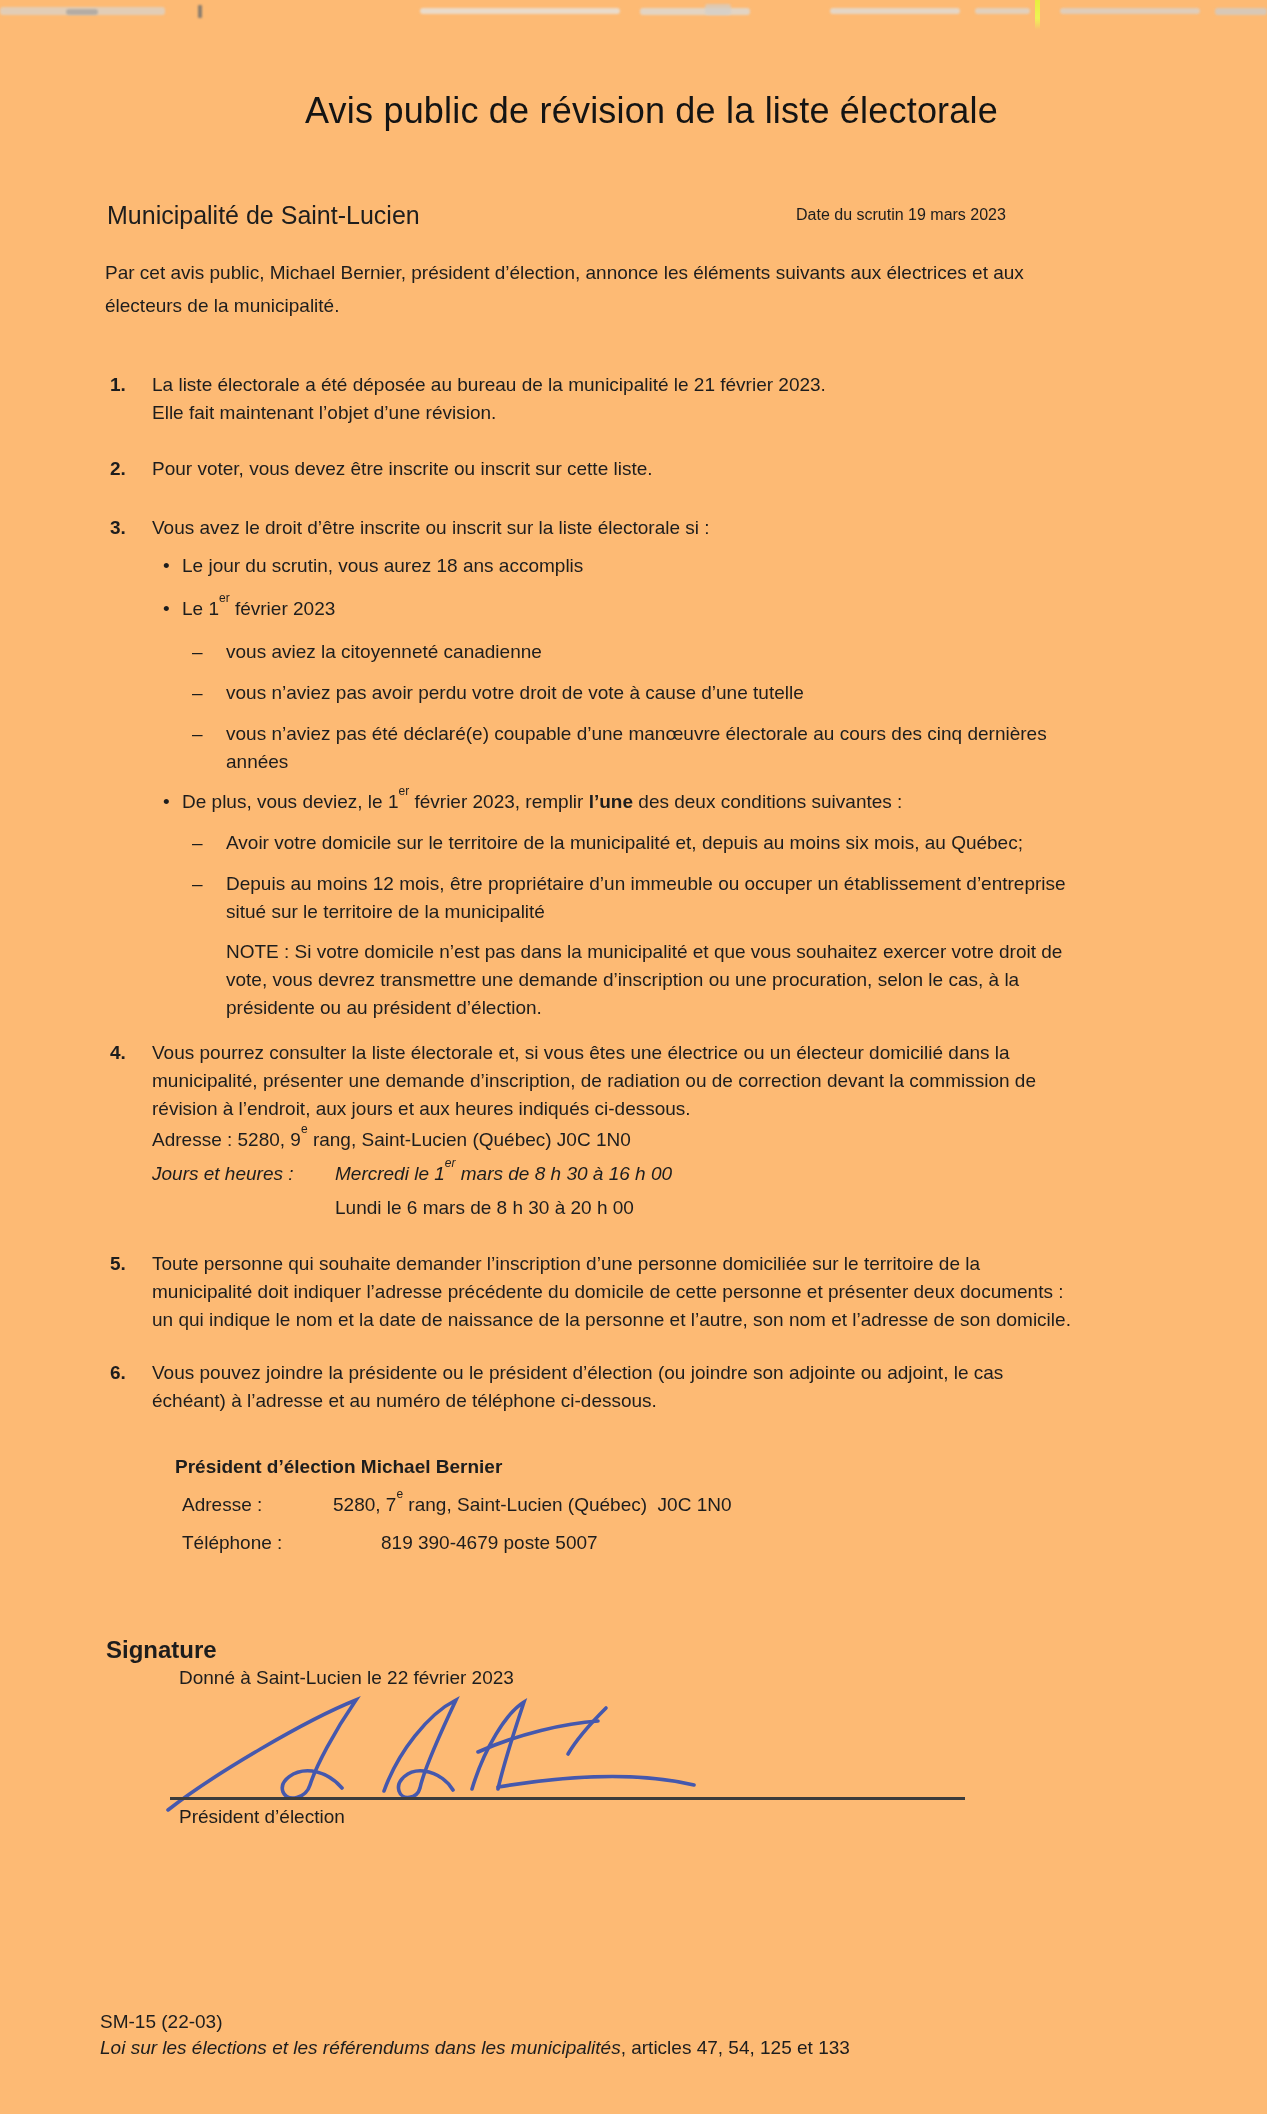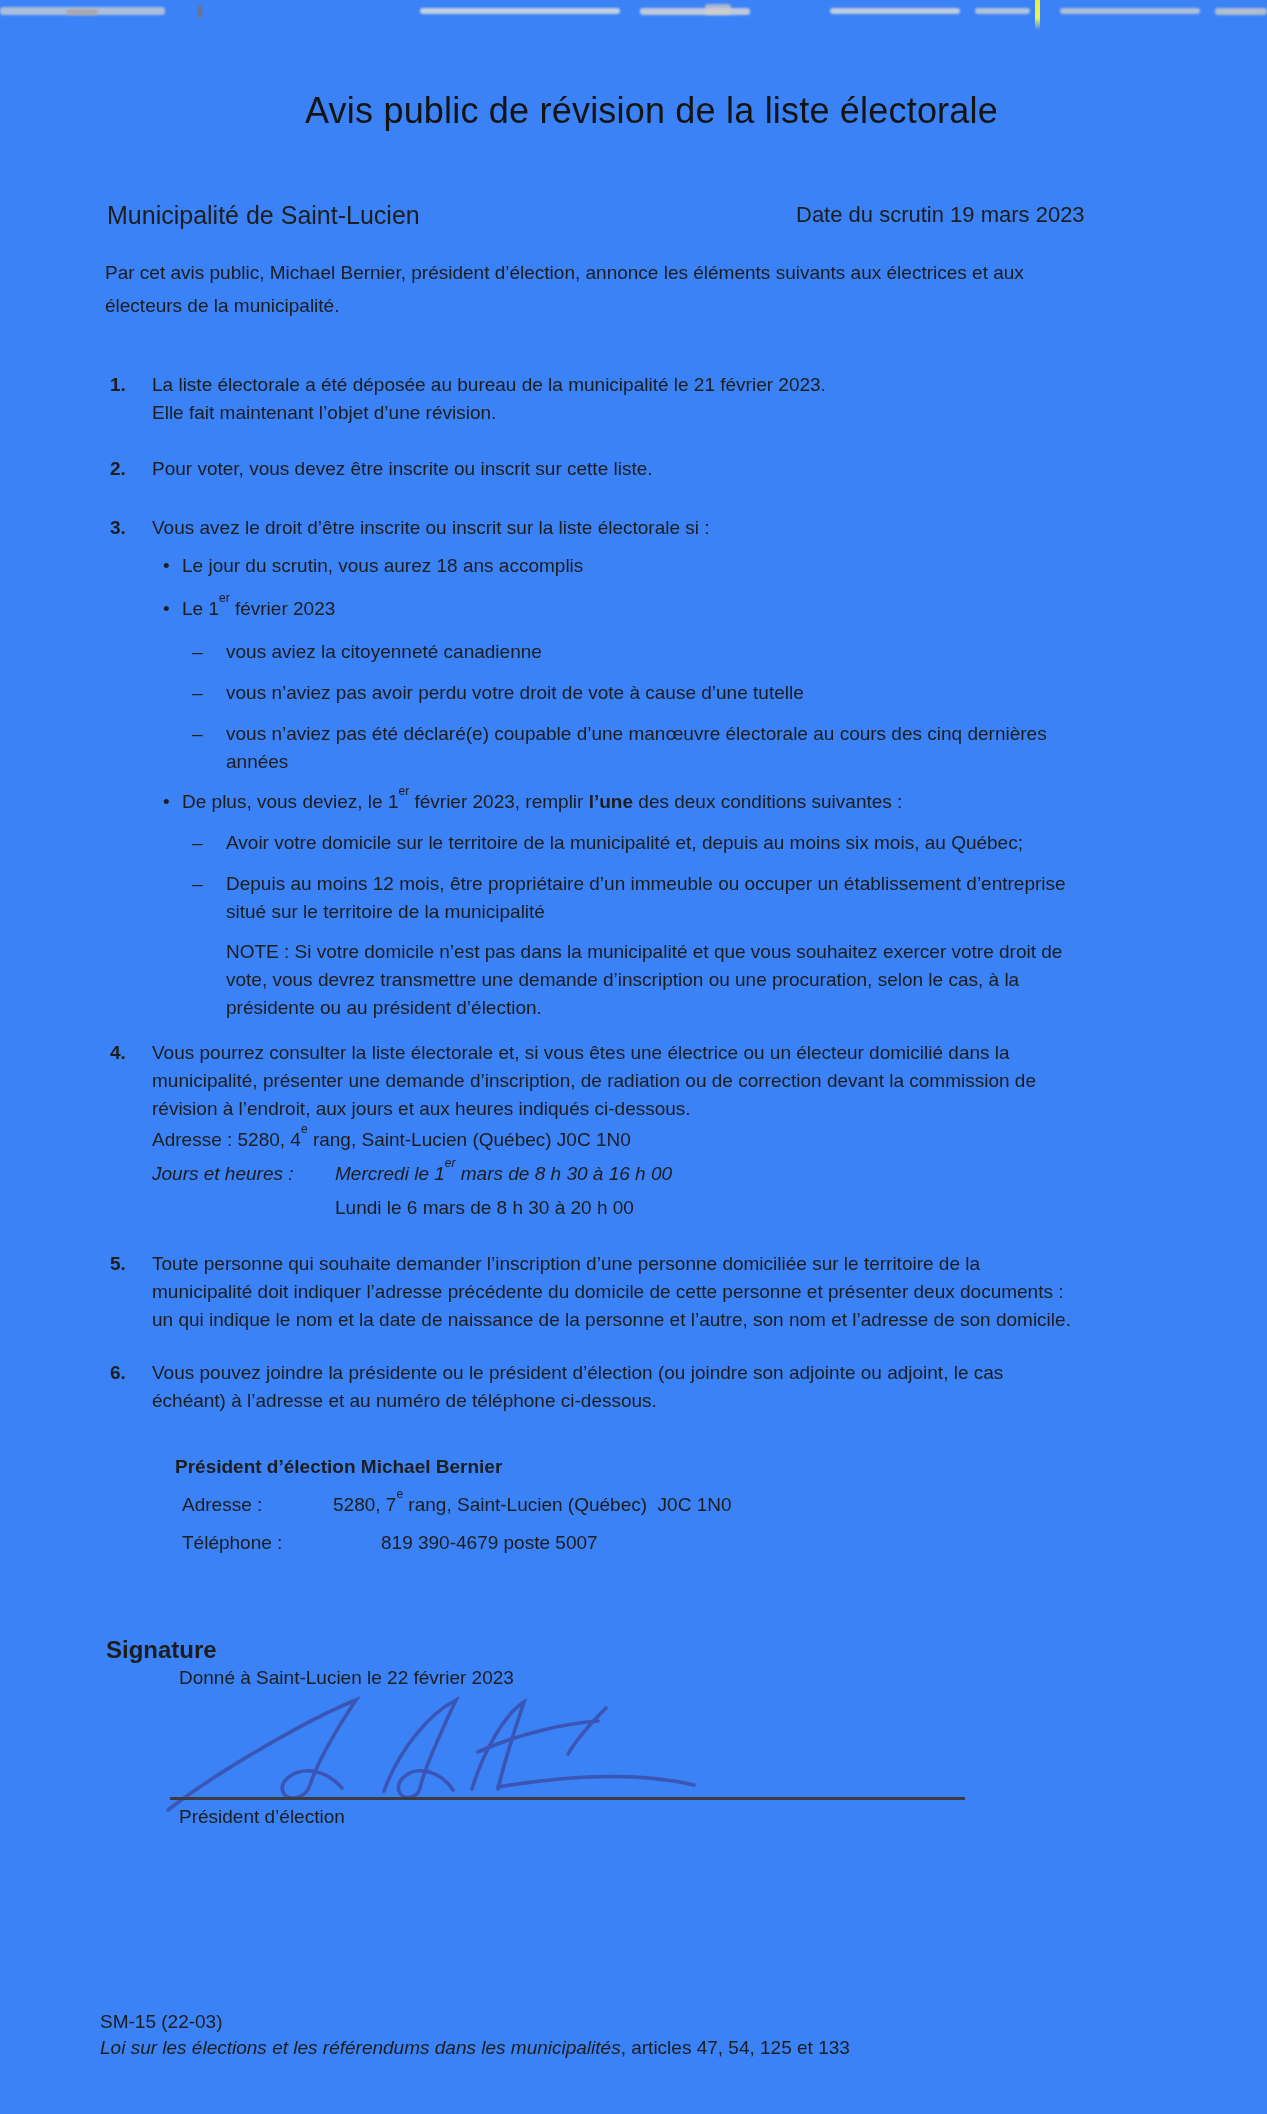"Avis public de révision de" .page { background: #3b82f6 -> #fdba74 }
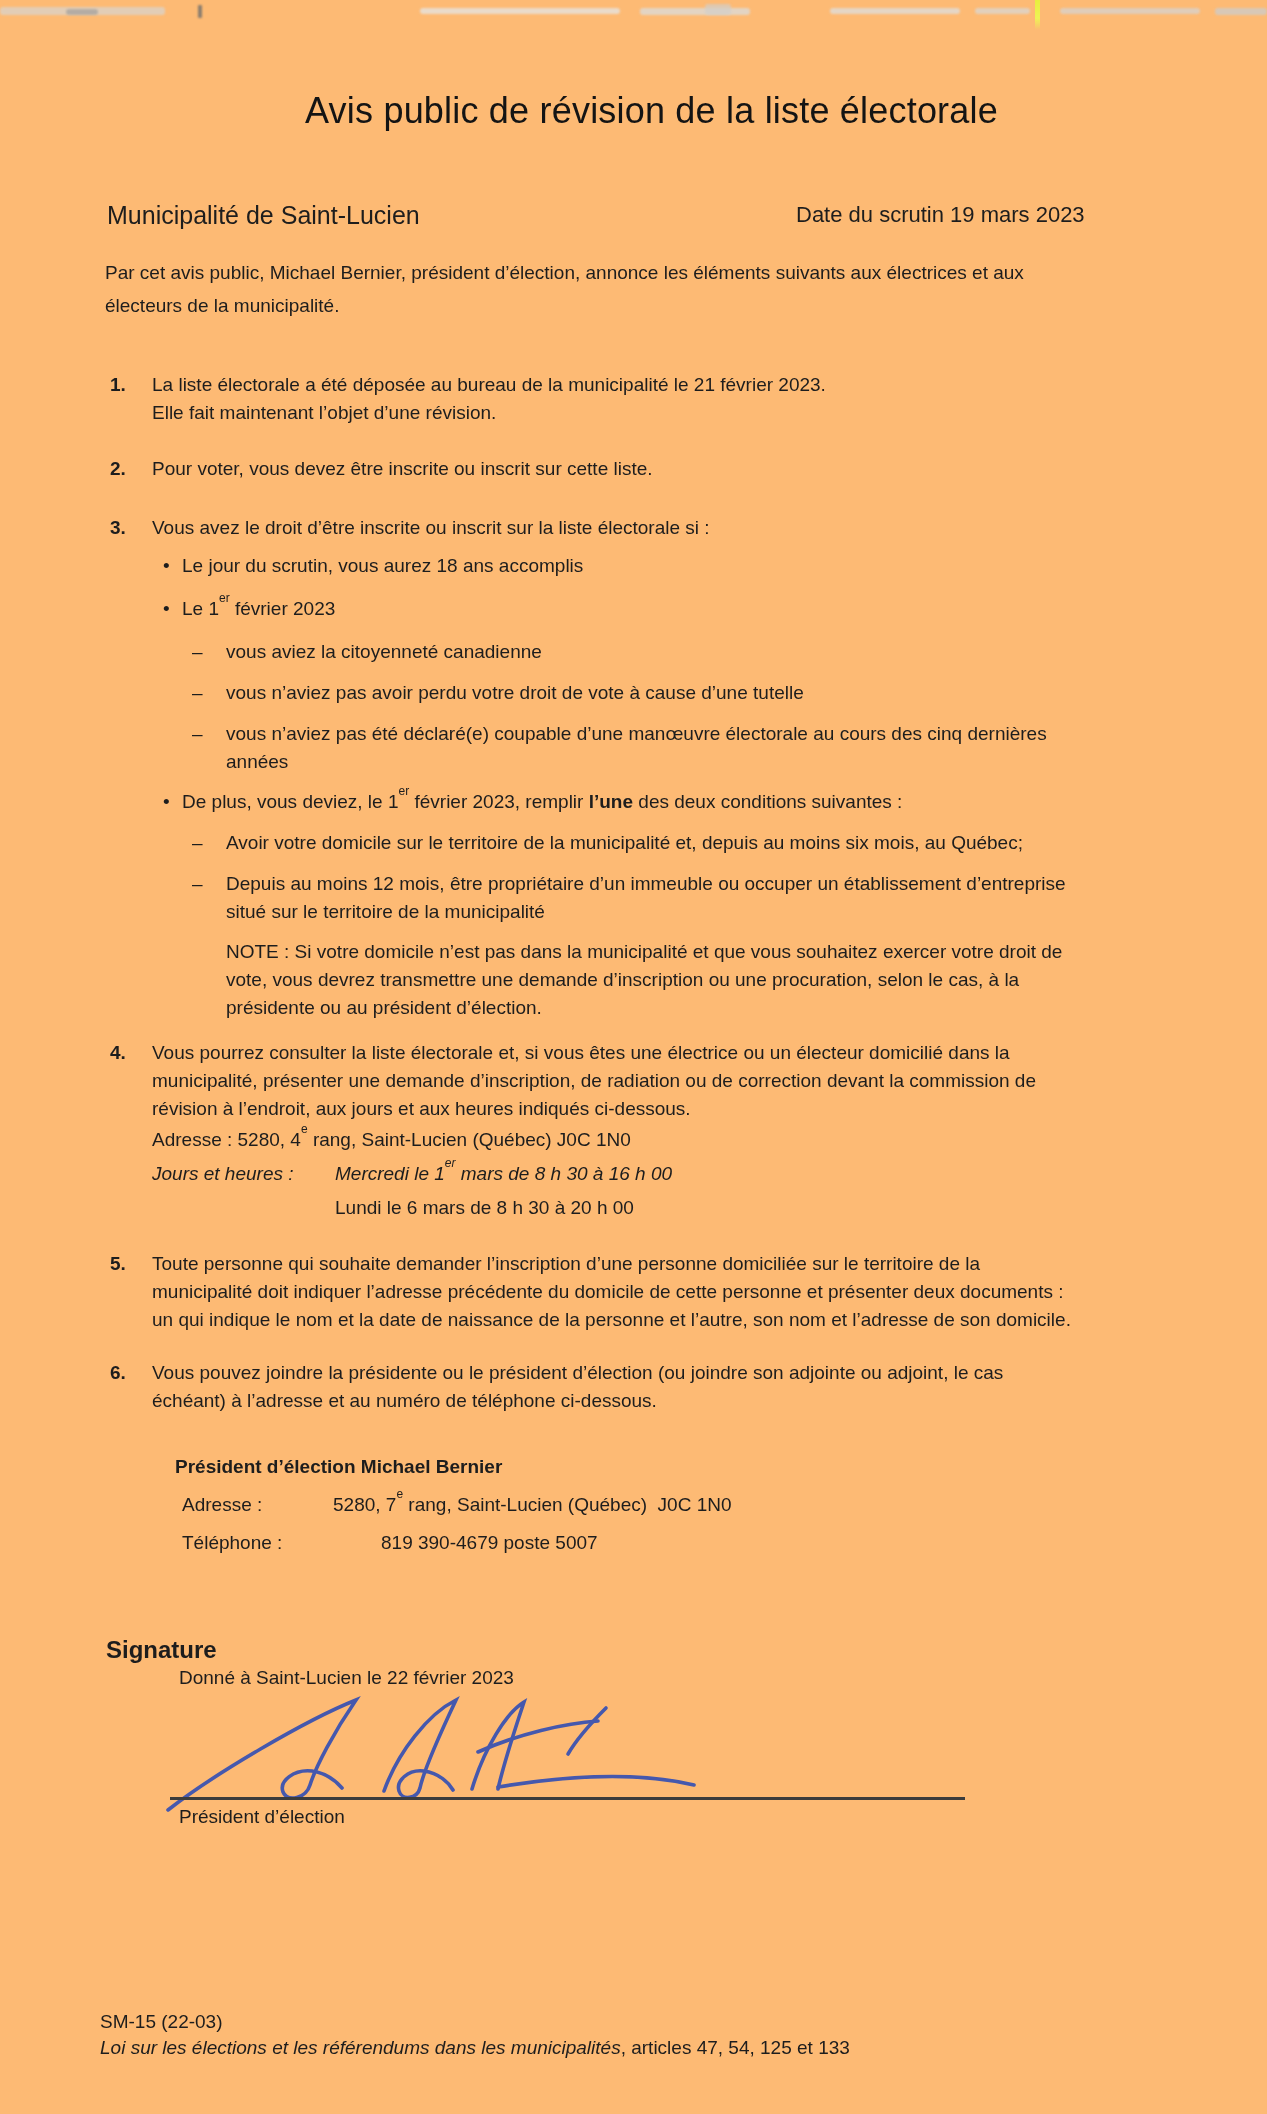"Date du scrutin 19 mars" .scrutin { font-size: 22px -> 16px }
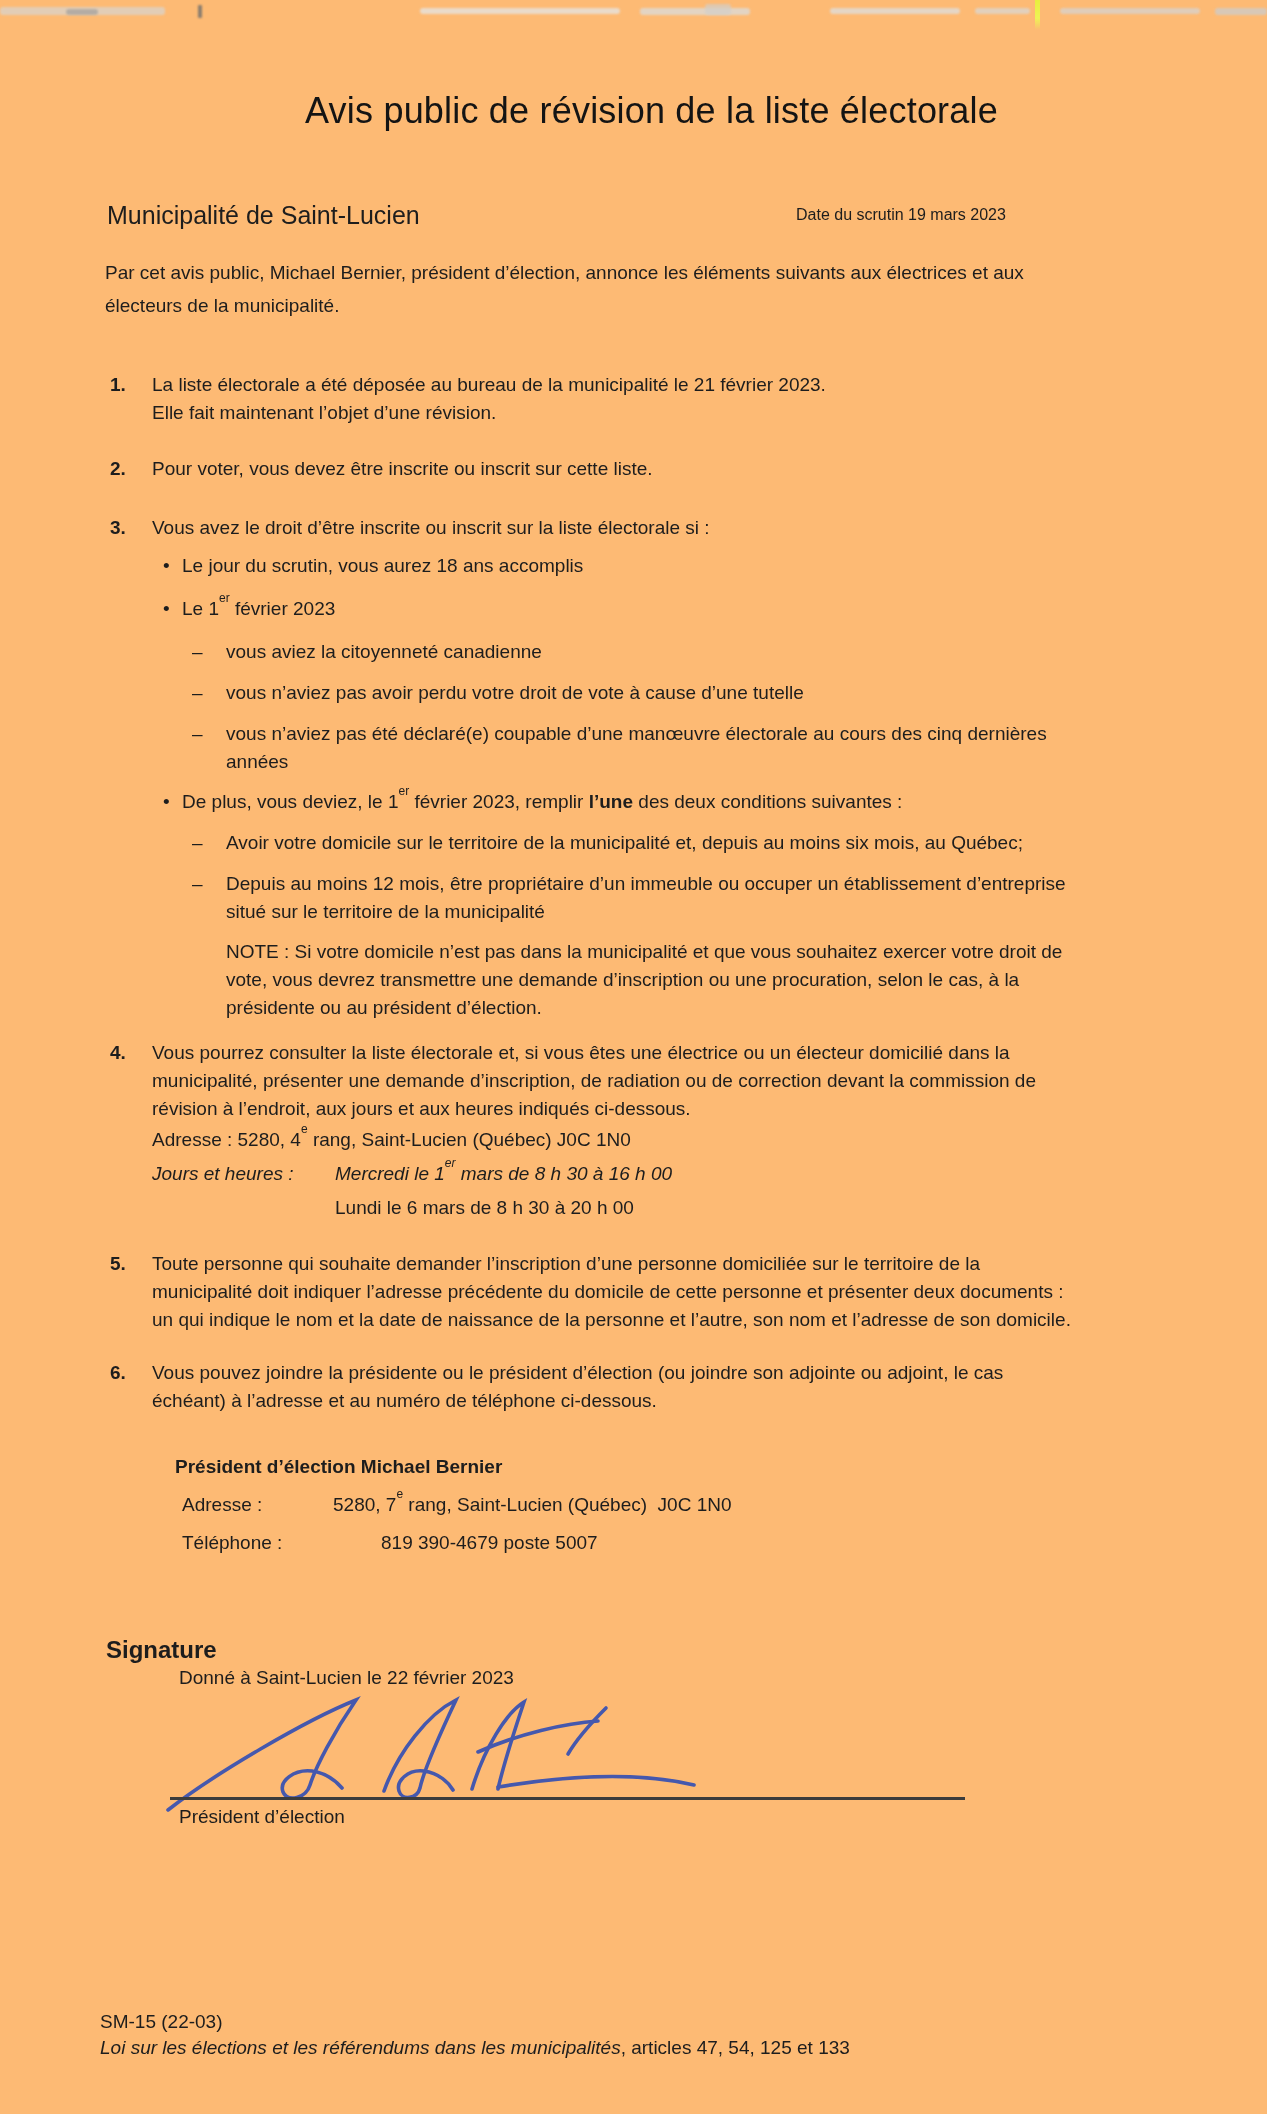"Adresse : 5280, 4" span { text: 4 -> 9 }
